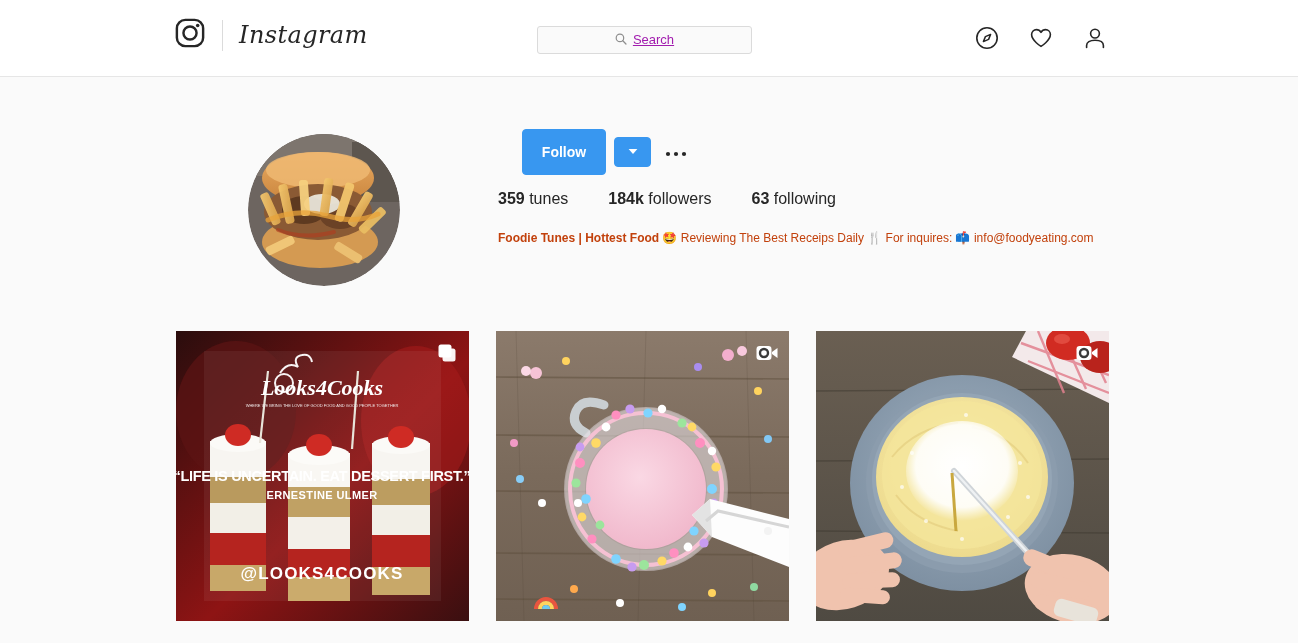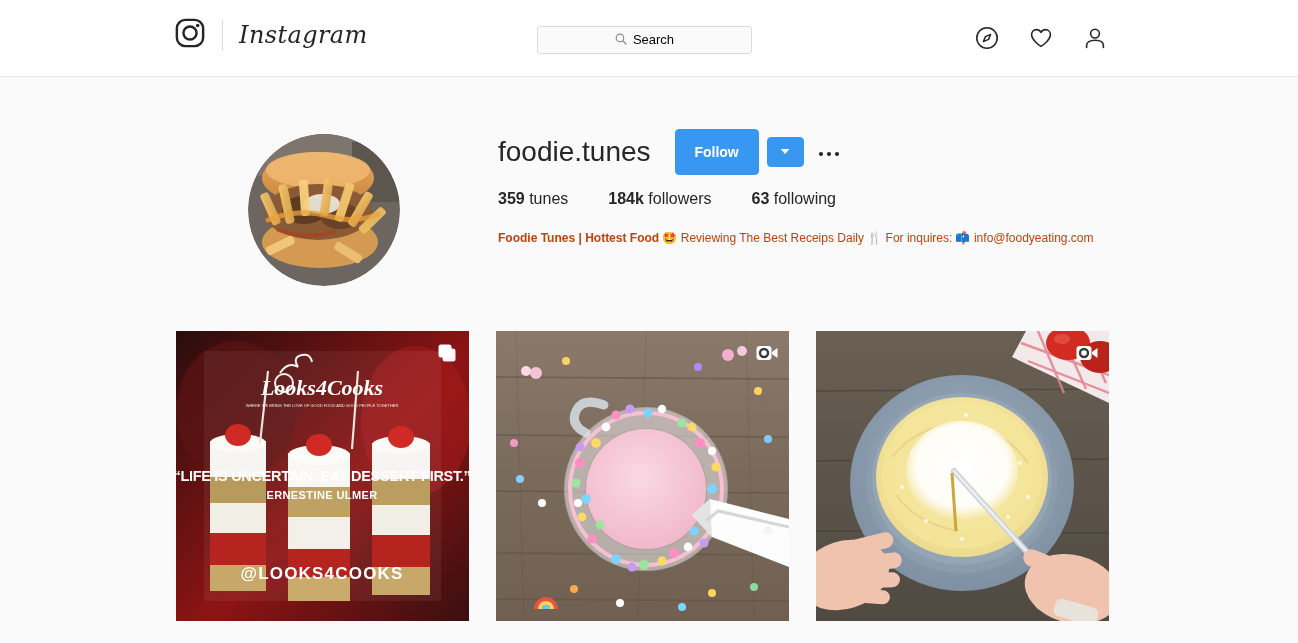"Search" .search-placeholder { color: #000000 -> #a21caf; text-decoration: none -> underline }
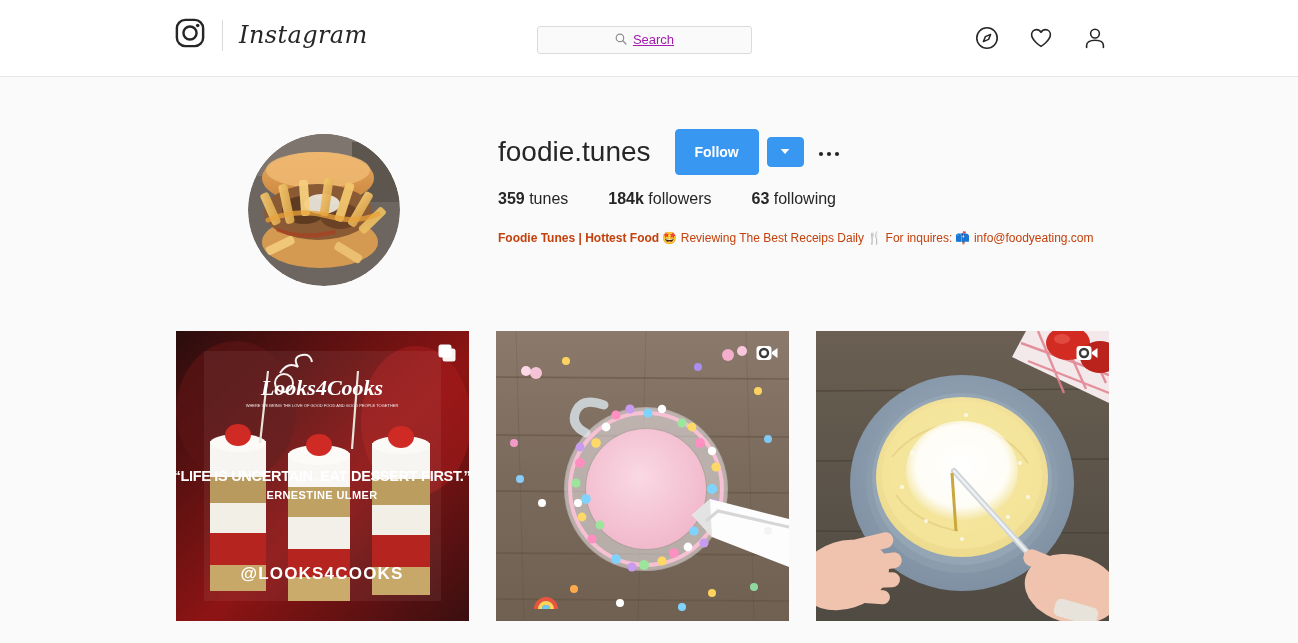"foodie.tunes" span.username { html: <span>foodie.tunes</span> -> none }
